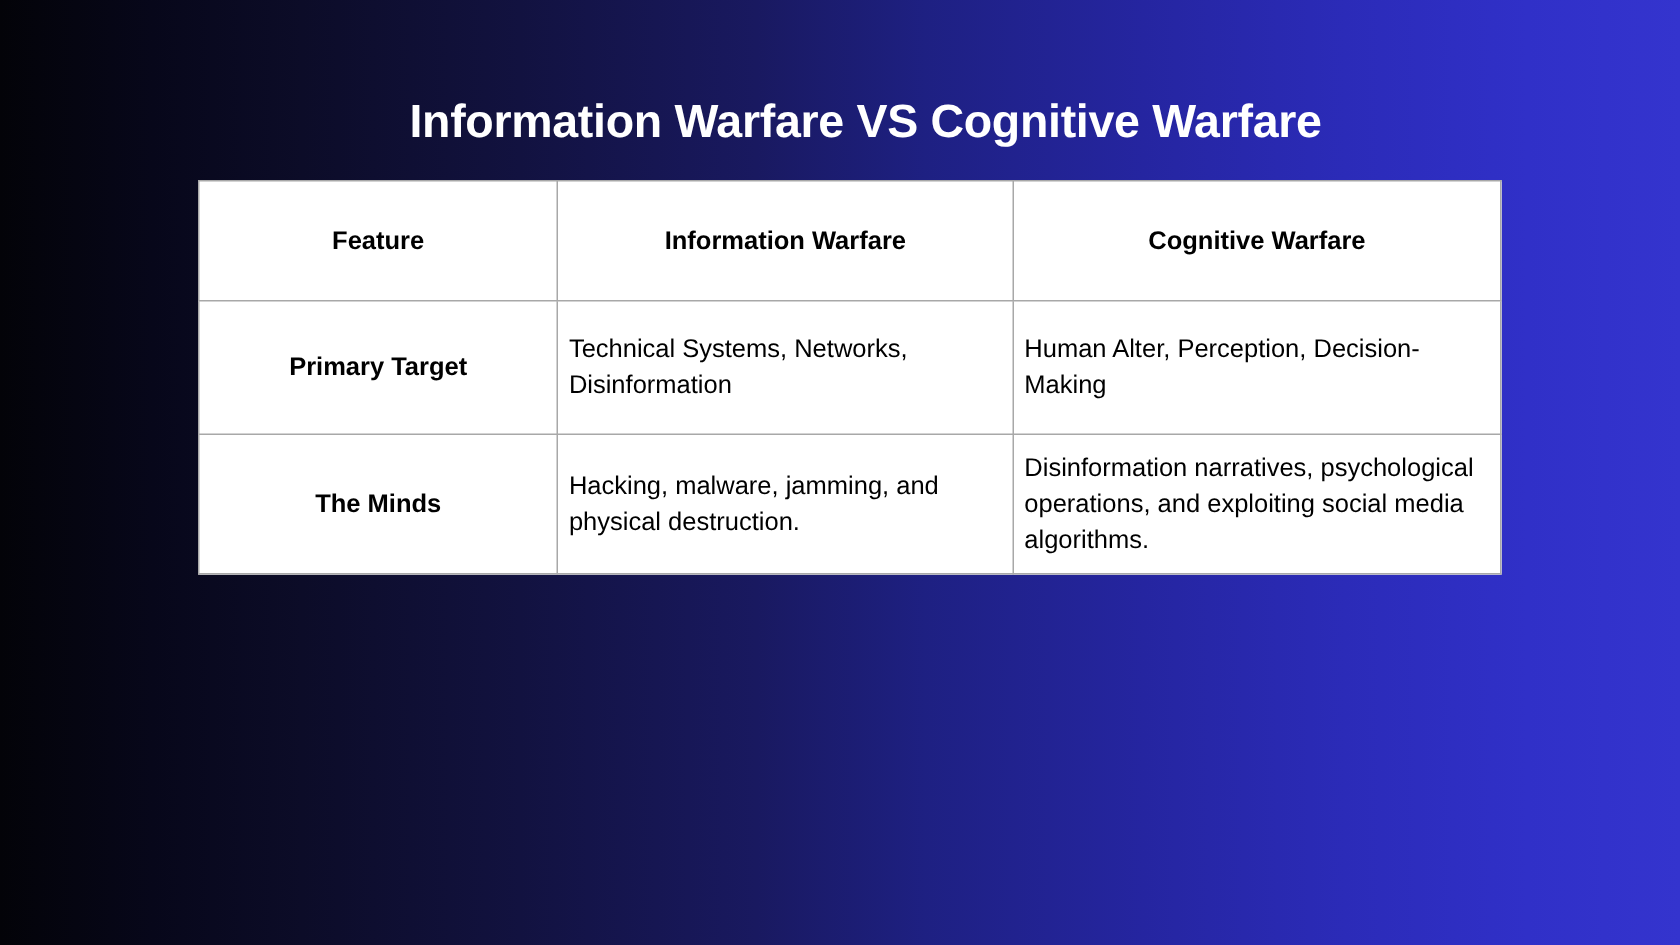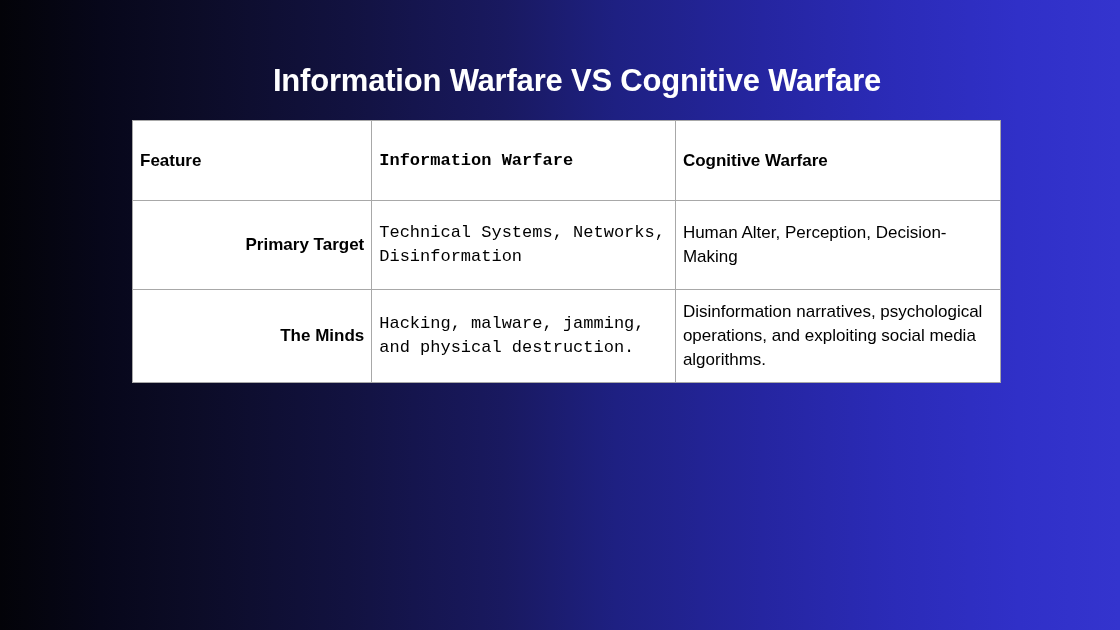"Feature" tr.header-row td { text-align: left -> center }
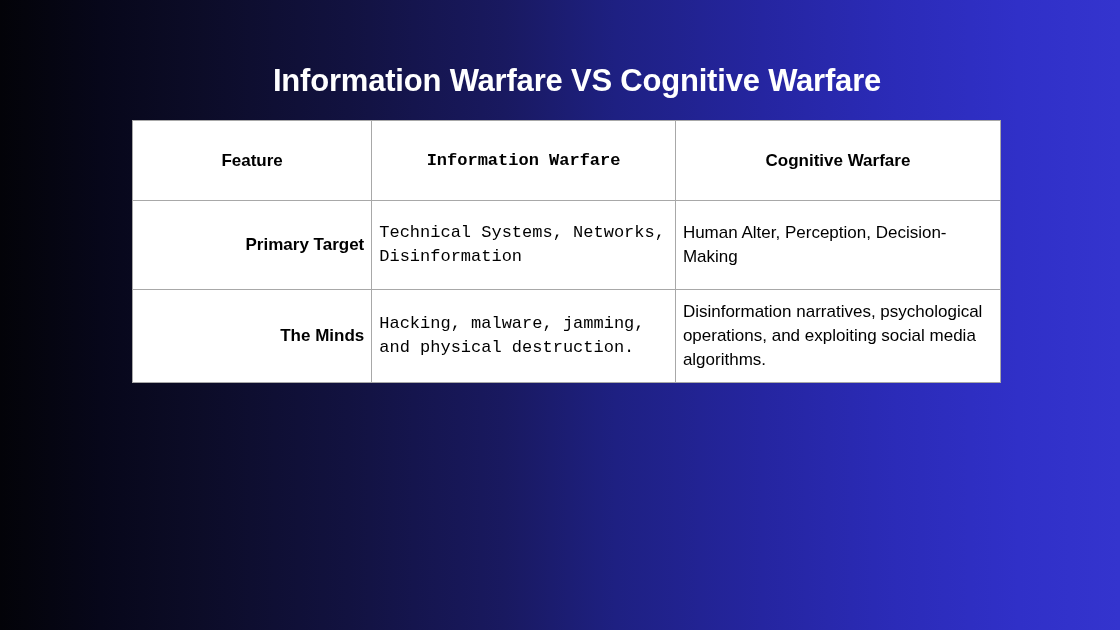"Information Warfare" .col-iw { font-family: Liberation Mono, monospace -> none }
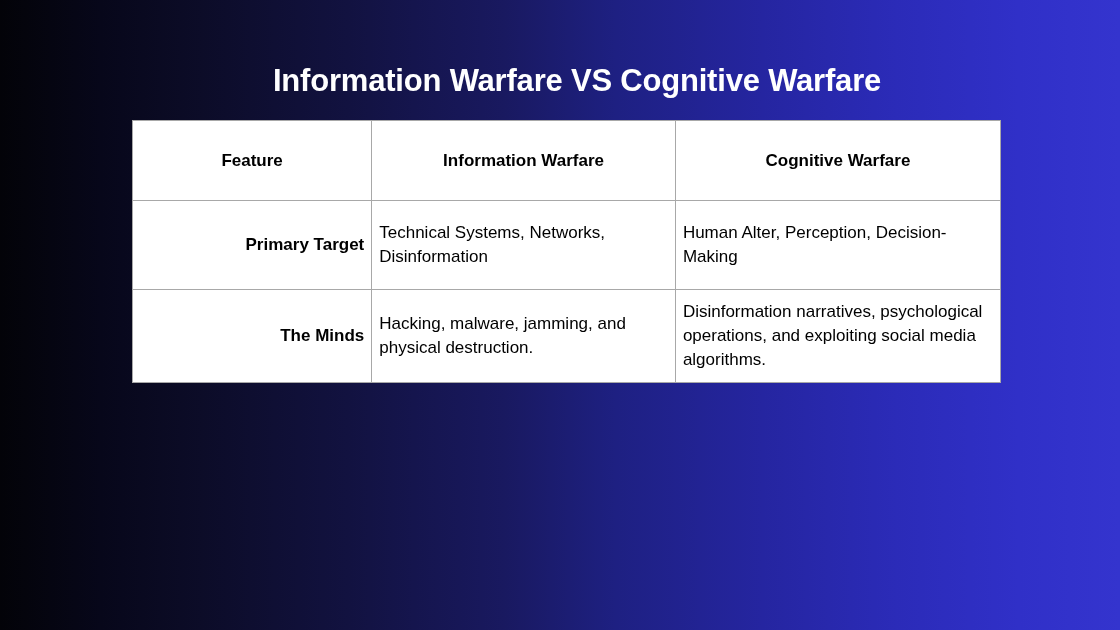"Primary Target" td.row-label { text-align: right -> center }
